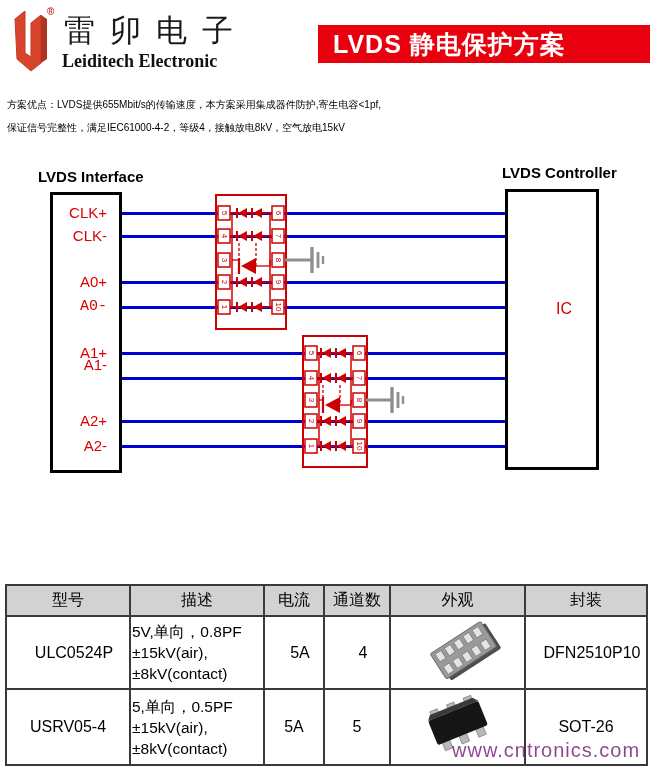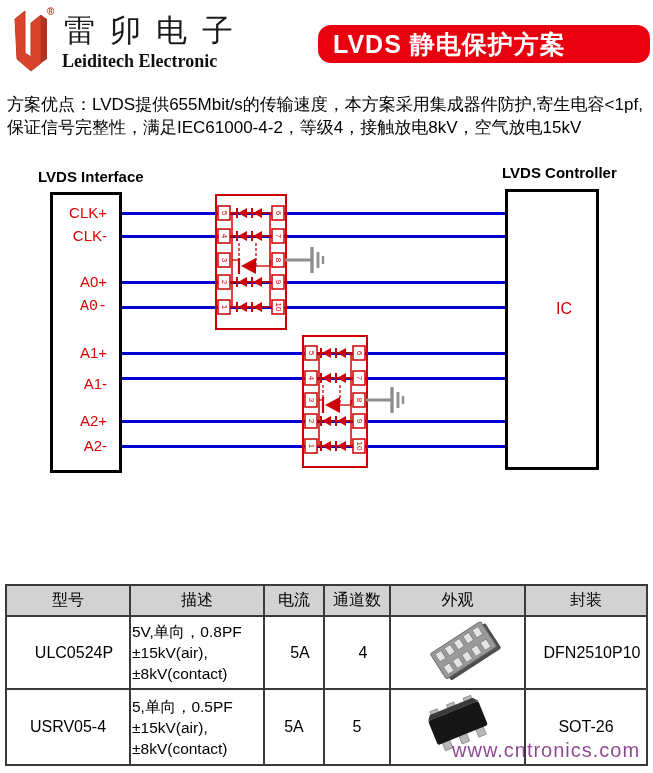"LVDS 静电保护方案" div.abs { border-radius: 13px -> none }
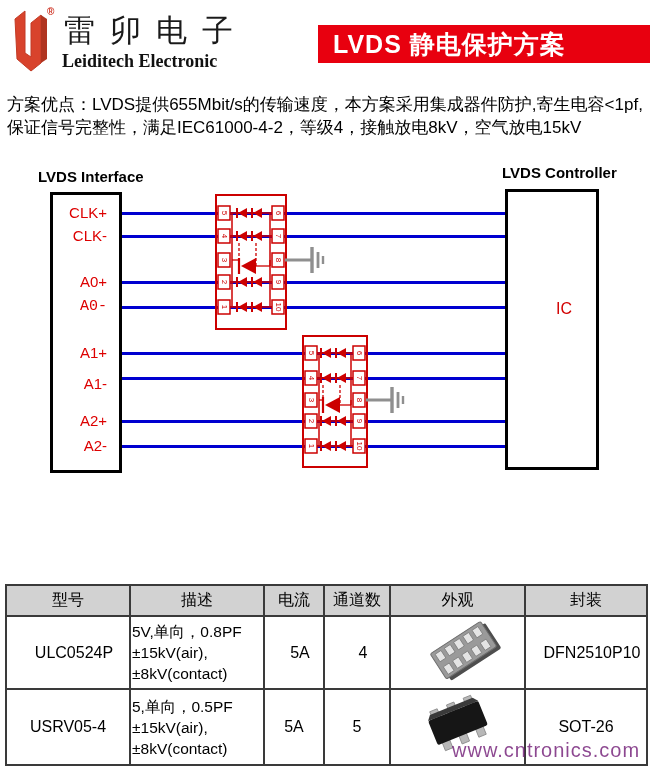"方案优点：LVDS提供655Mbit/s的传输速度，本方案采用集成器件防护,寄生" .desc { font-size: 17px -> 10px }
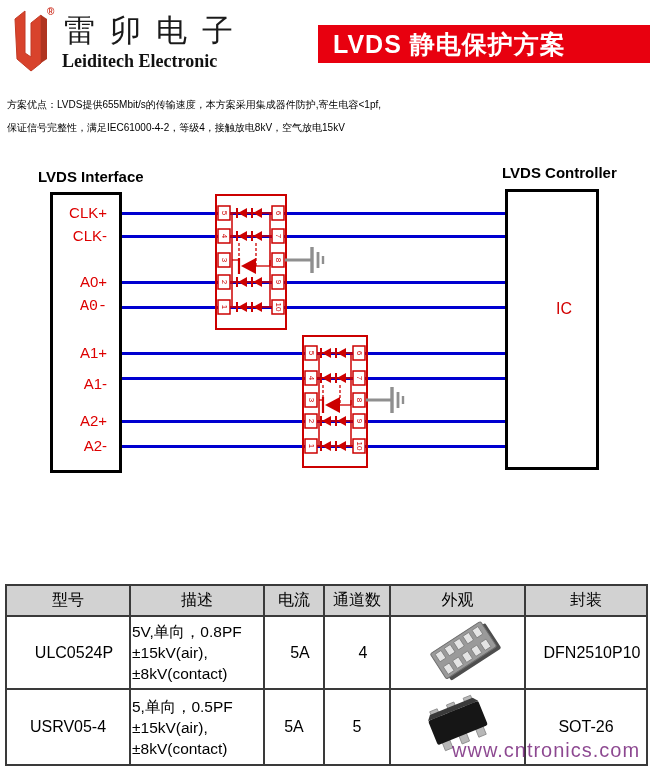"A1-" div.pin-label { top: 373px -> 354px }
